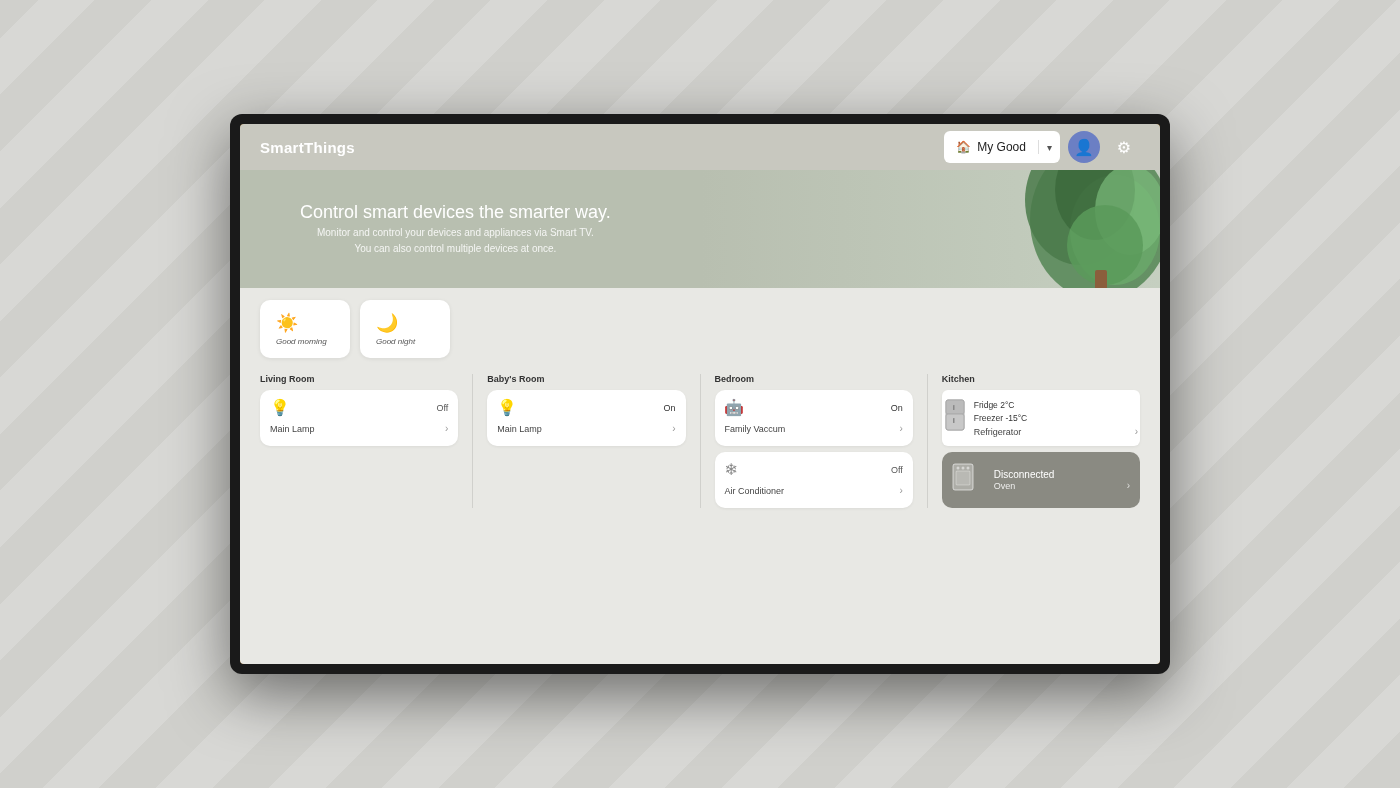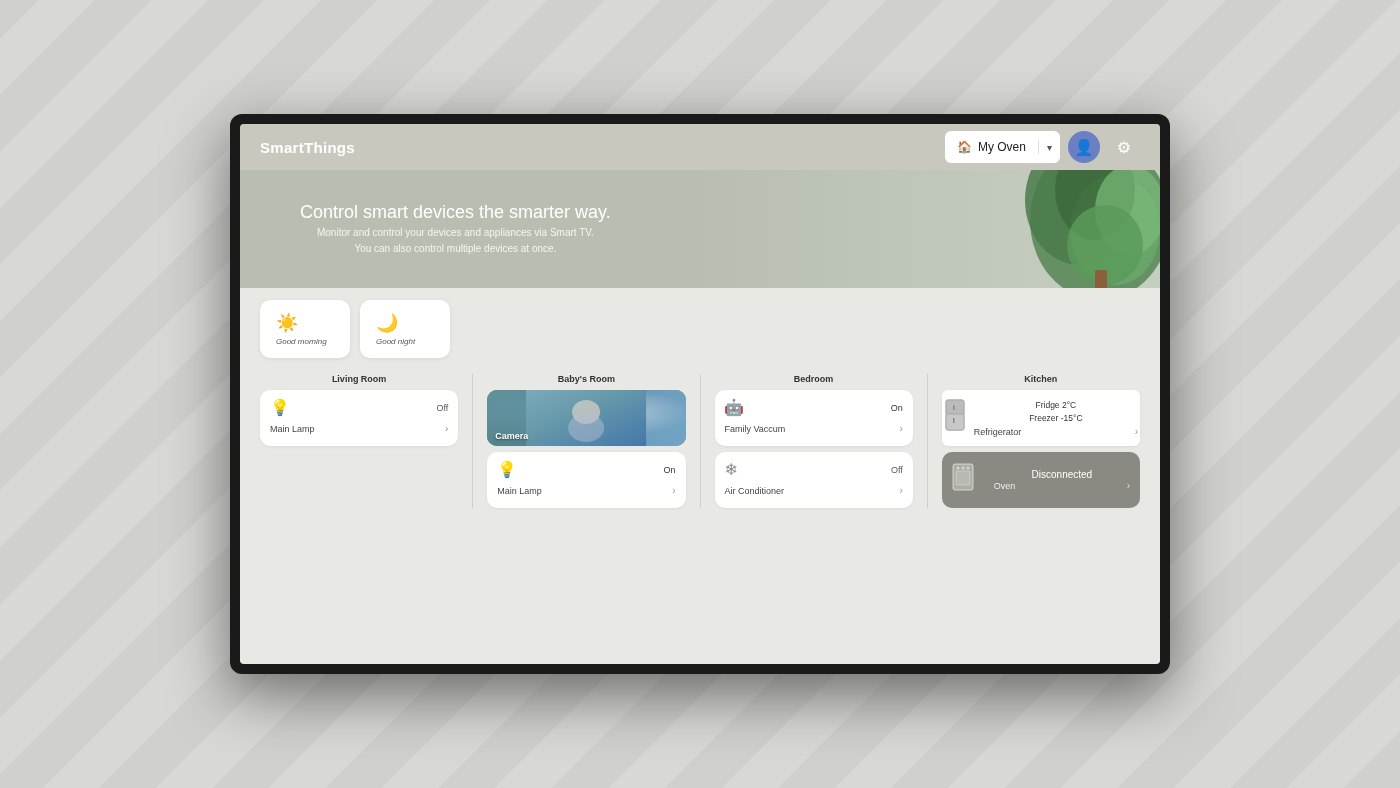"My Oven" span.home-label { text: Oven -> Good }
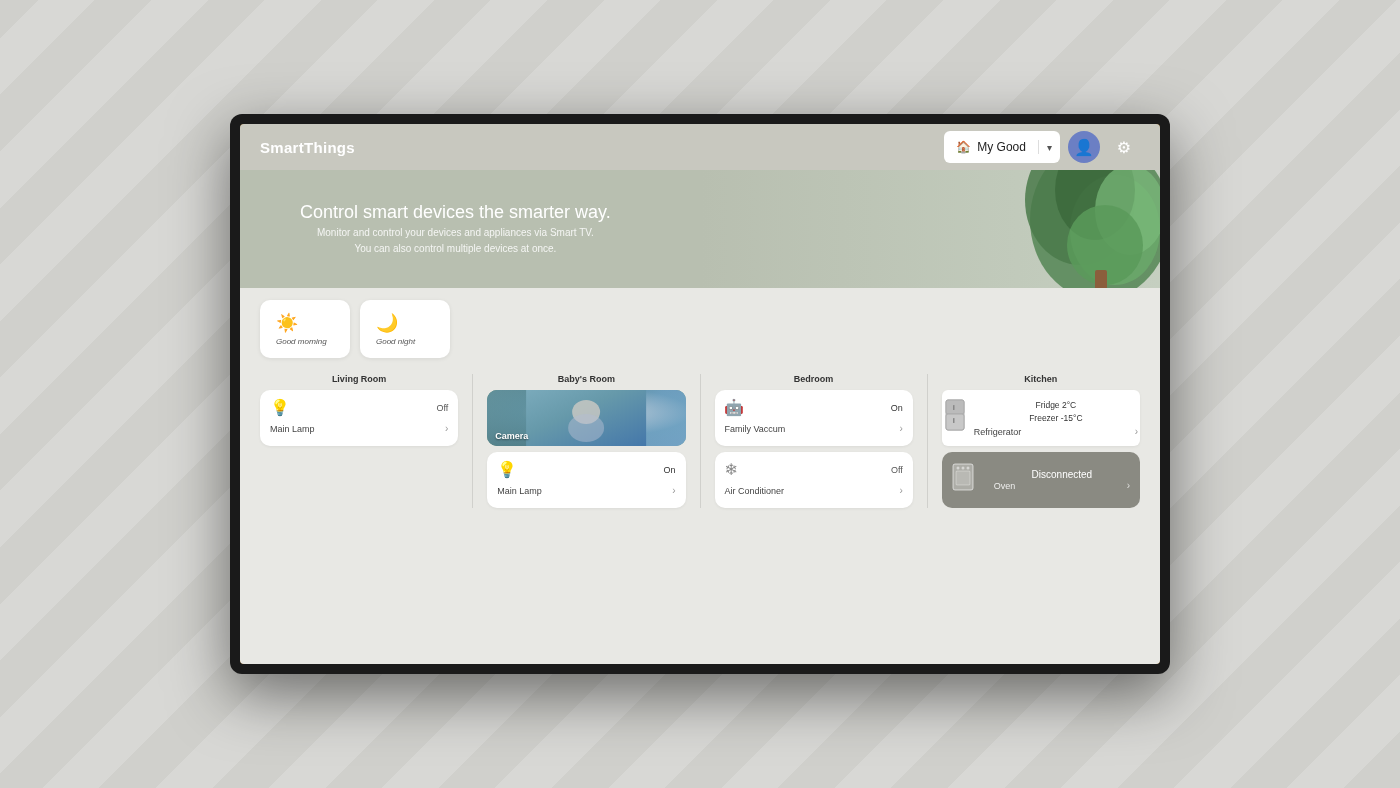"Living Room" .room-section { text-align: center -> none }
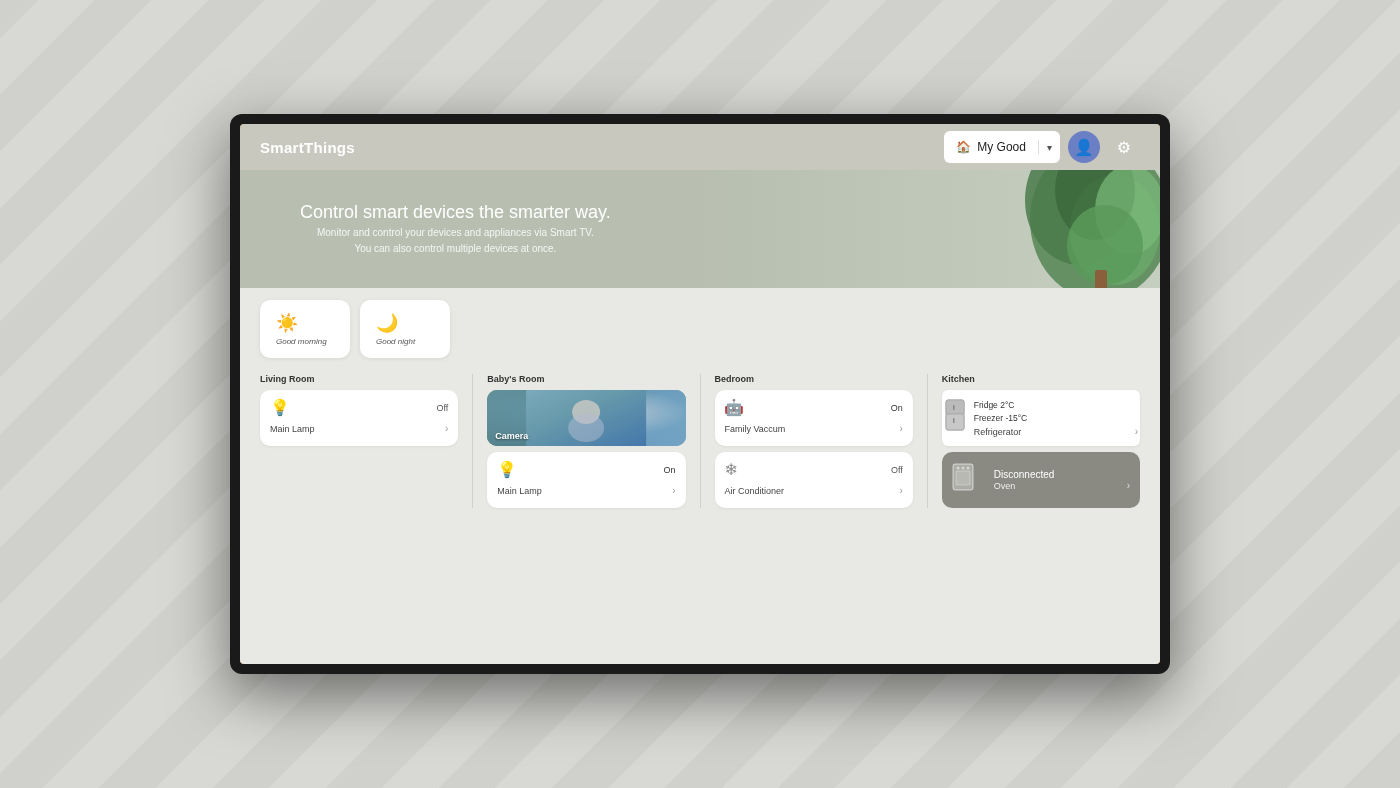"Camera" div.camera-card { html: <div> <div></div> <div> <svg> <rect></rect> <defs> <linearGradient> <stop></stop> <stop></stop> <stop></stop> </linearGradient> </defs> <ellipse></ellipse> <ellipse></ellipse> </svg> </div> <span>Camera</span> </div> -> none }
